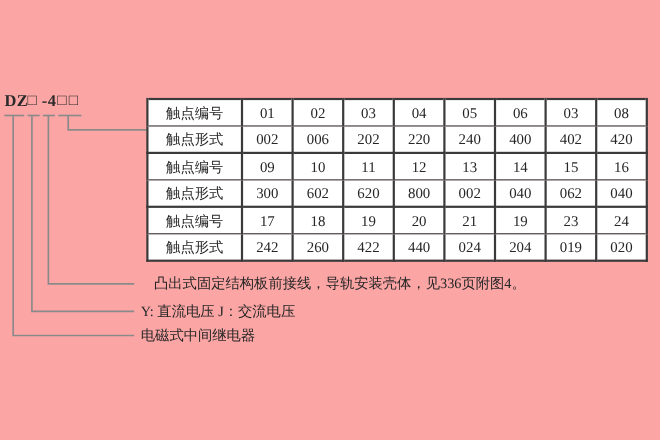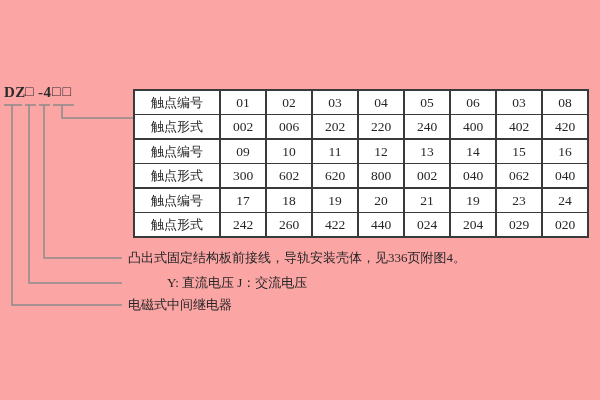"029" td { text: 029 -> 019 }
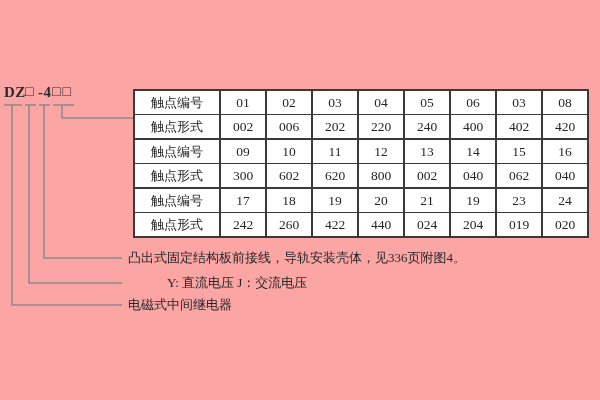"凸出式固定结构板前接线，导轨安装壳体，见336页附图4。" .legend-0 { margin-left: none -> 12px }
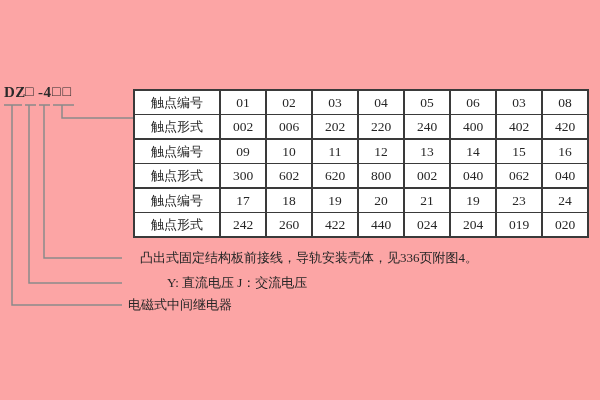"Y: 直流电压 J：交流电压" .legend-1 { margin-left: 39px -> none }
